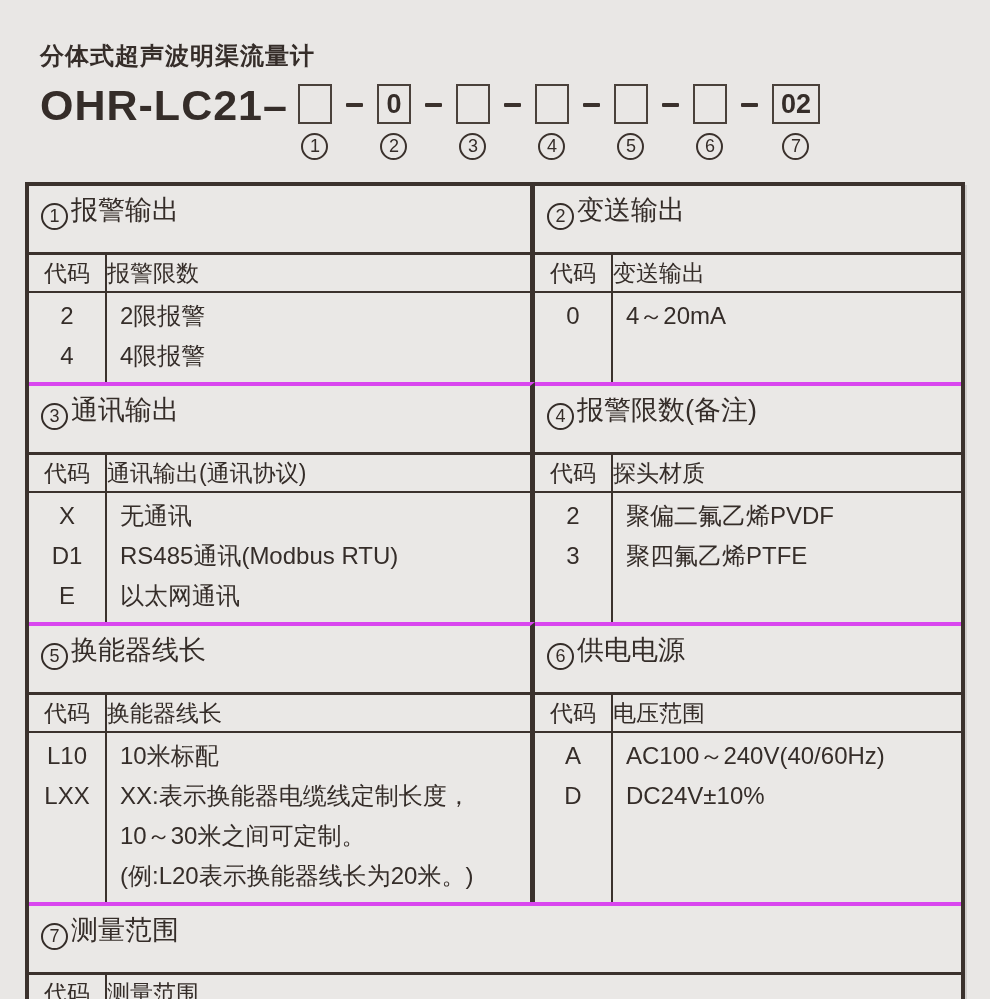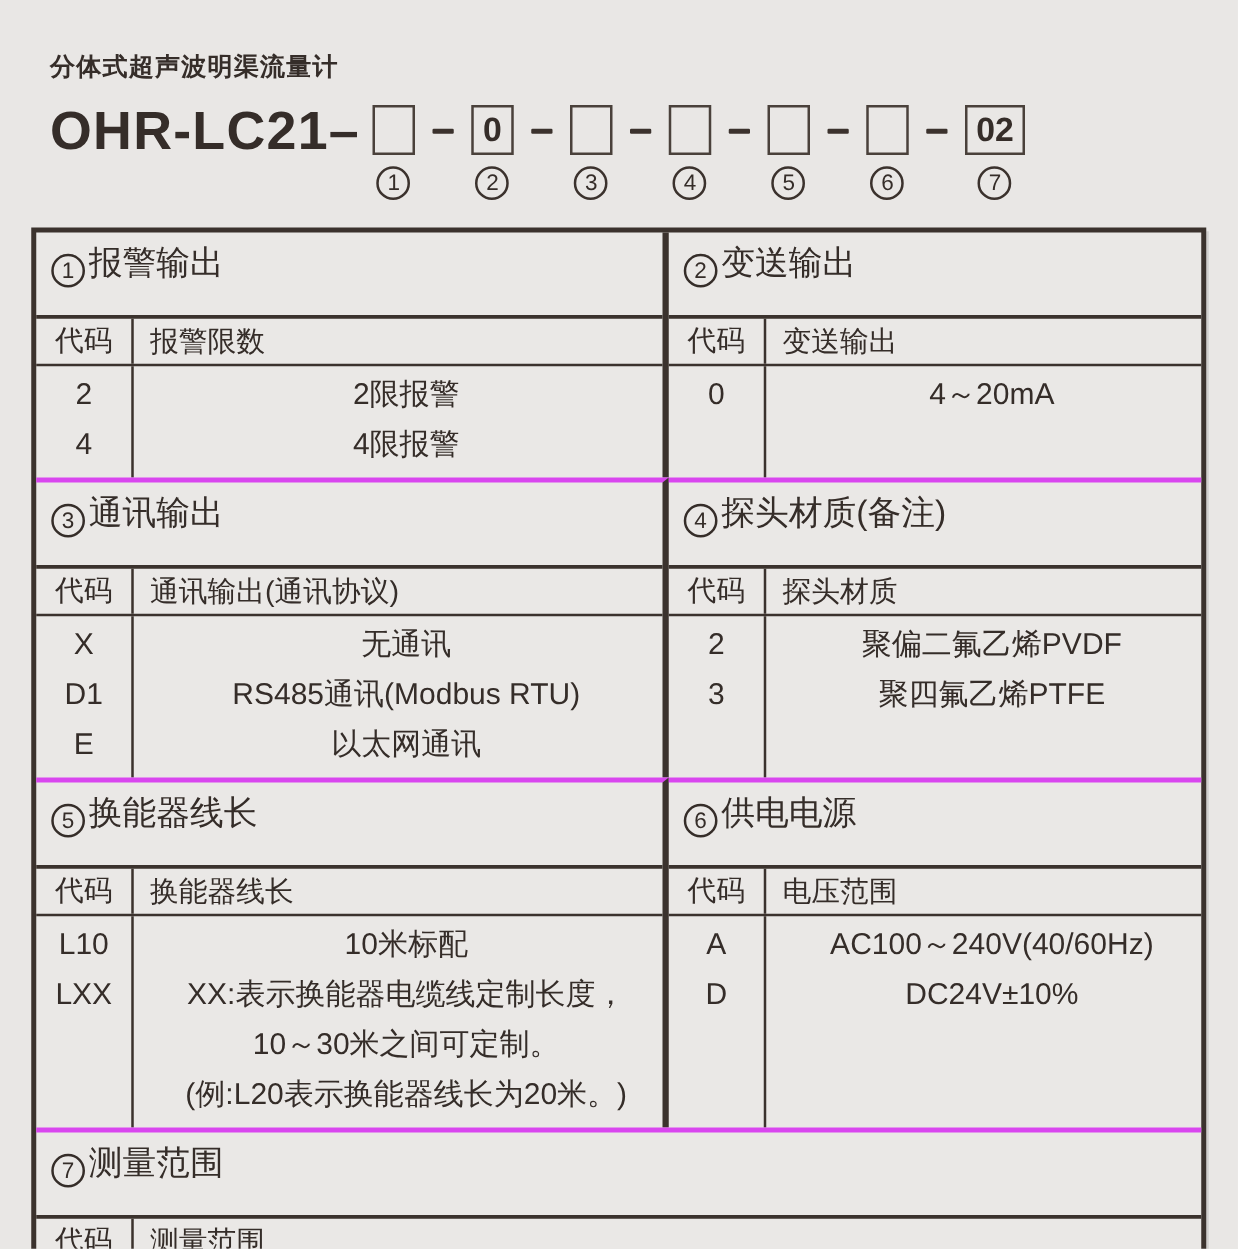"分体式超声波明渠流量计" .page-title { font-size: 20px -> 24px }
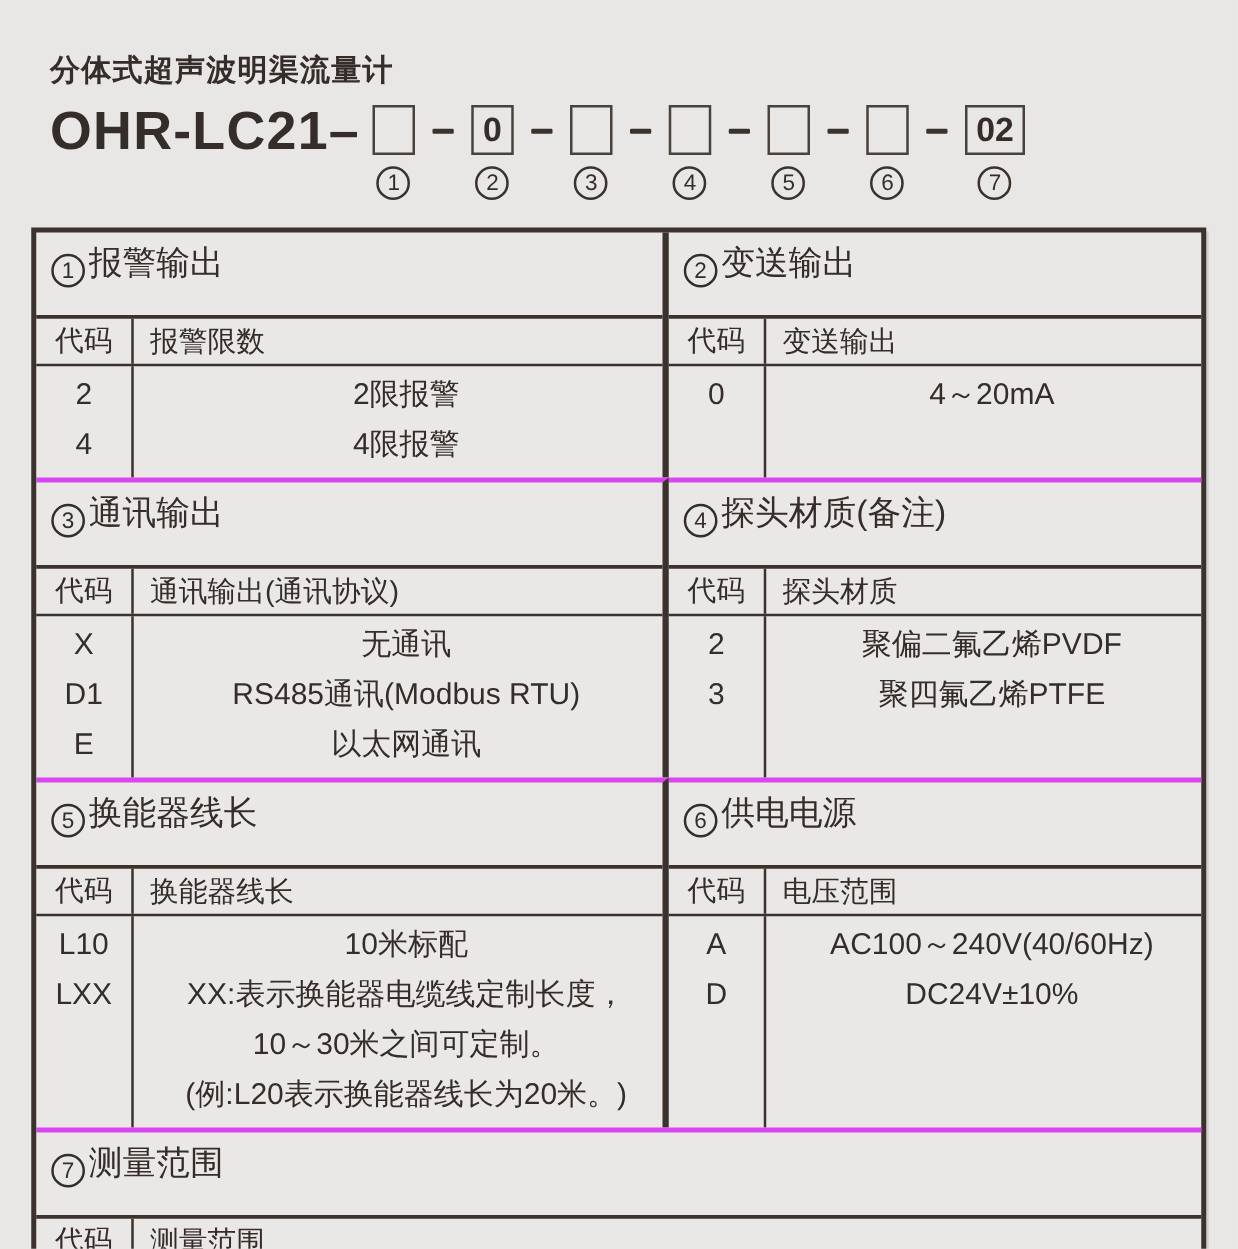"代码" .sec-head .hc { font-family: Liberation Serif, serif -> none }
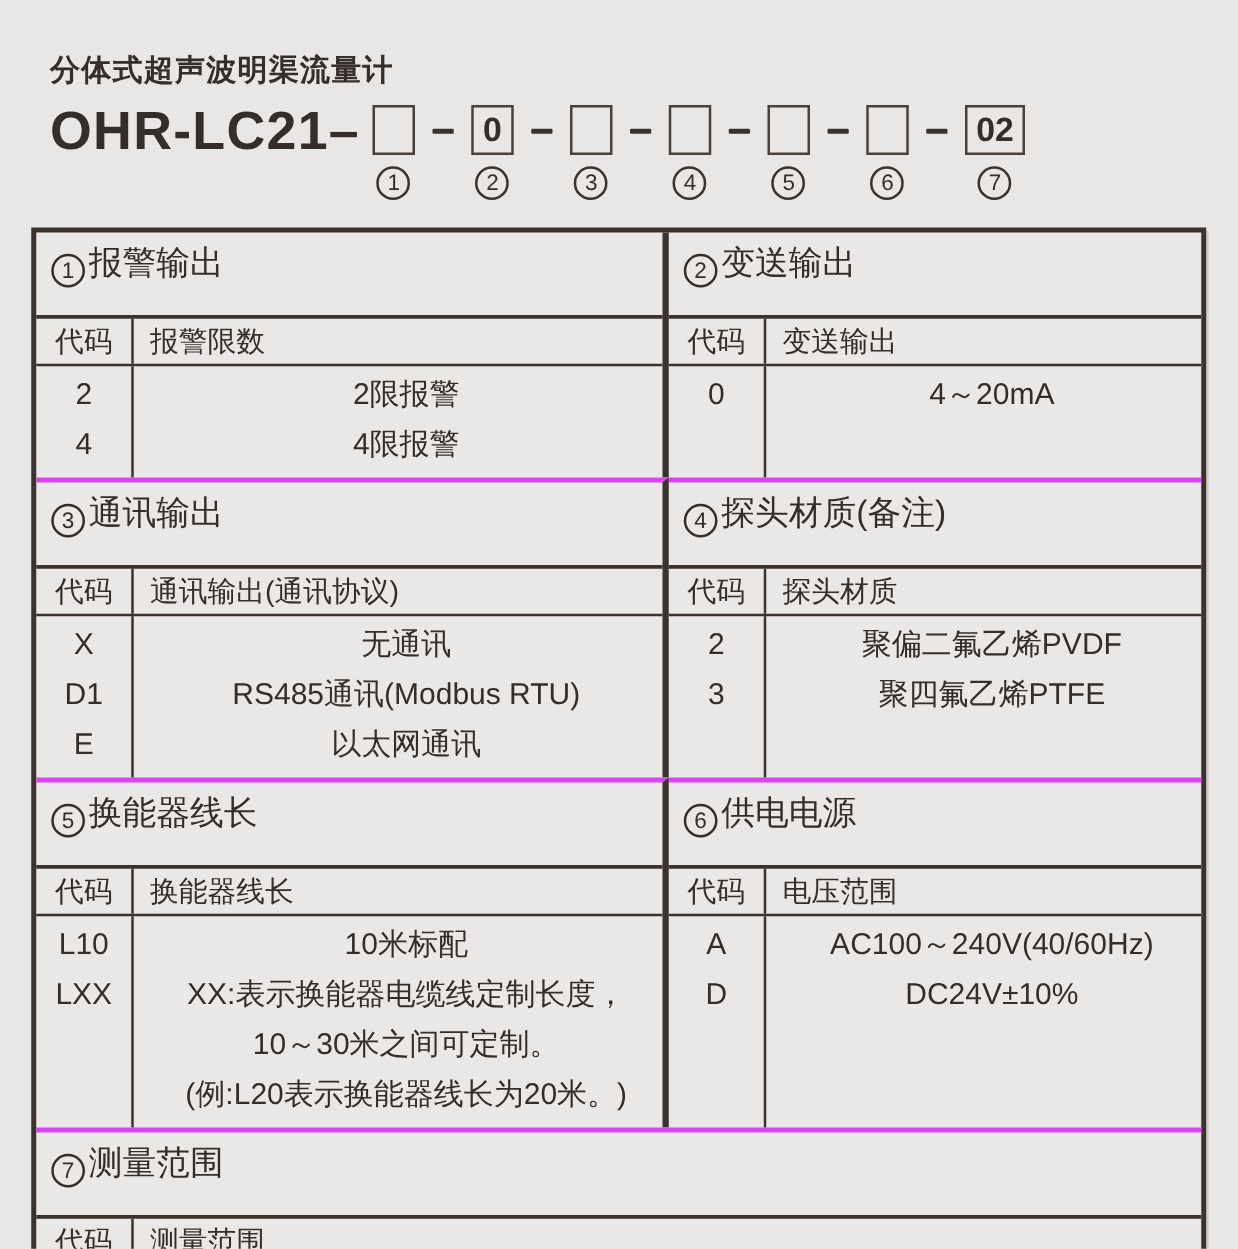"报警限数" .sec-head .hd { padding-left: 13px -> none }
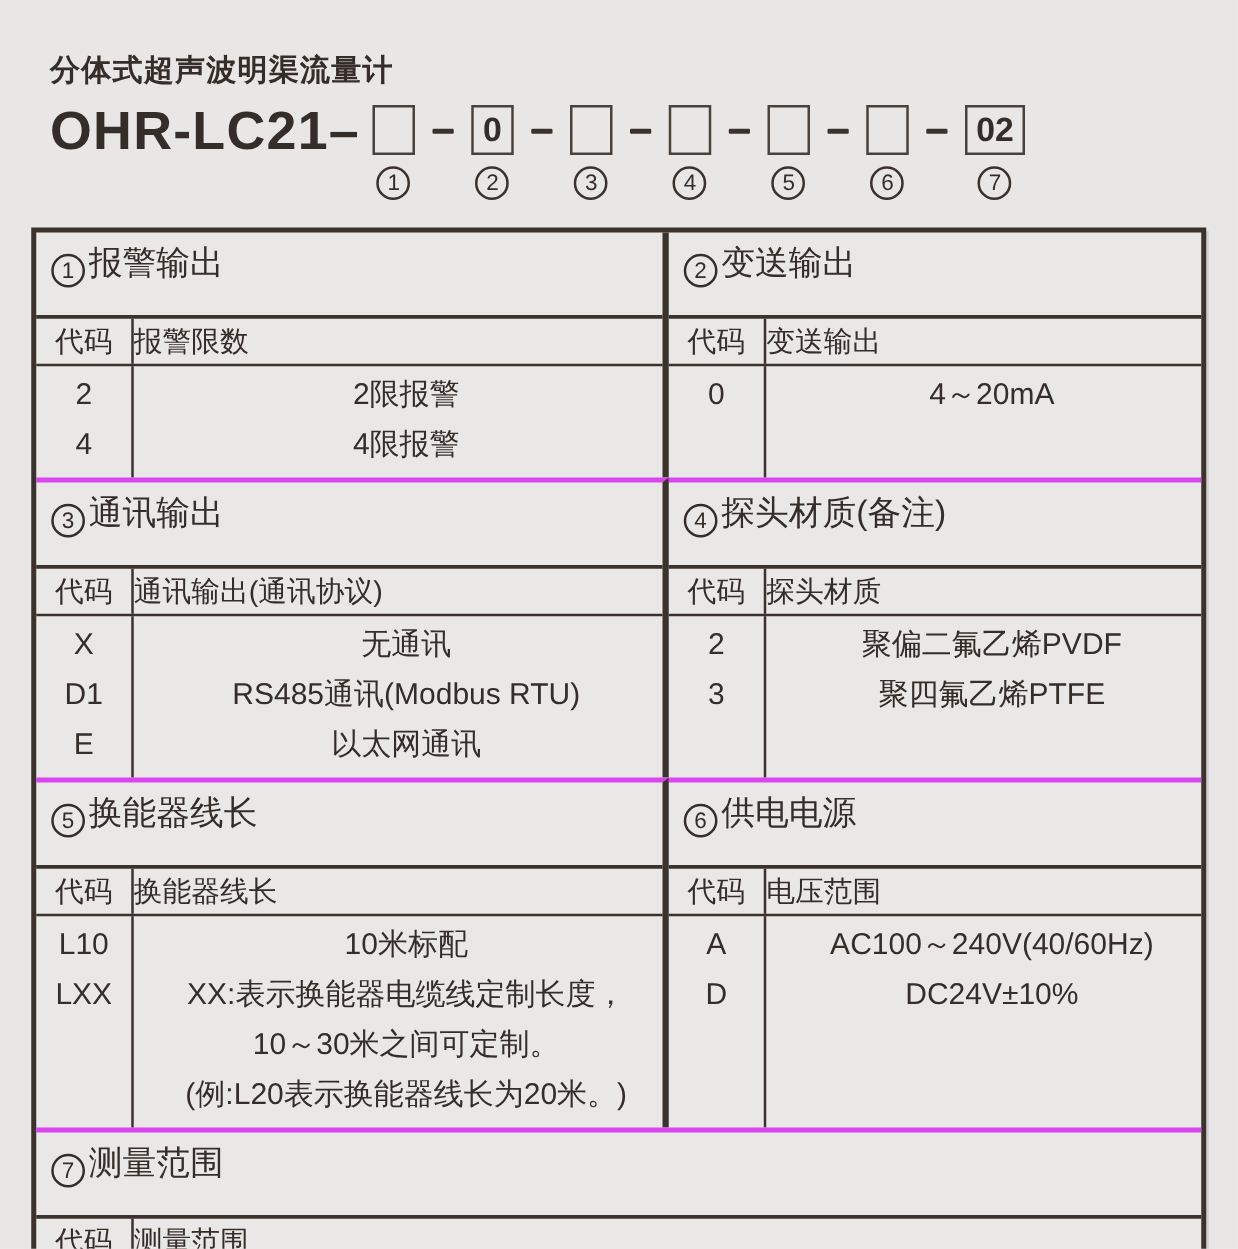"2限报警" .desc-line { text-align: center -> none }
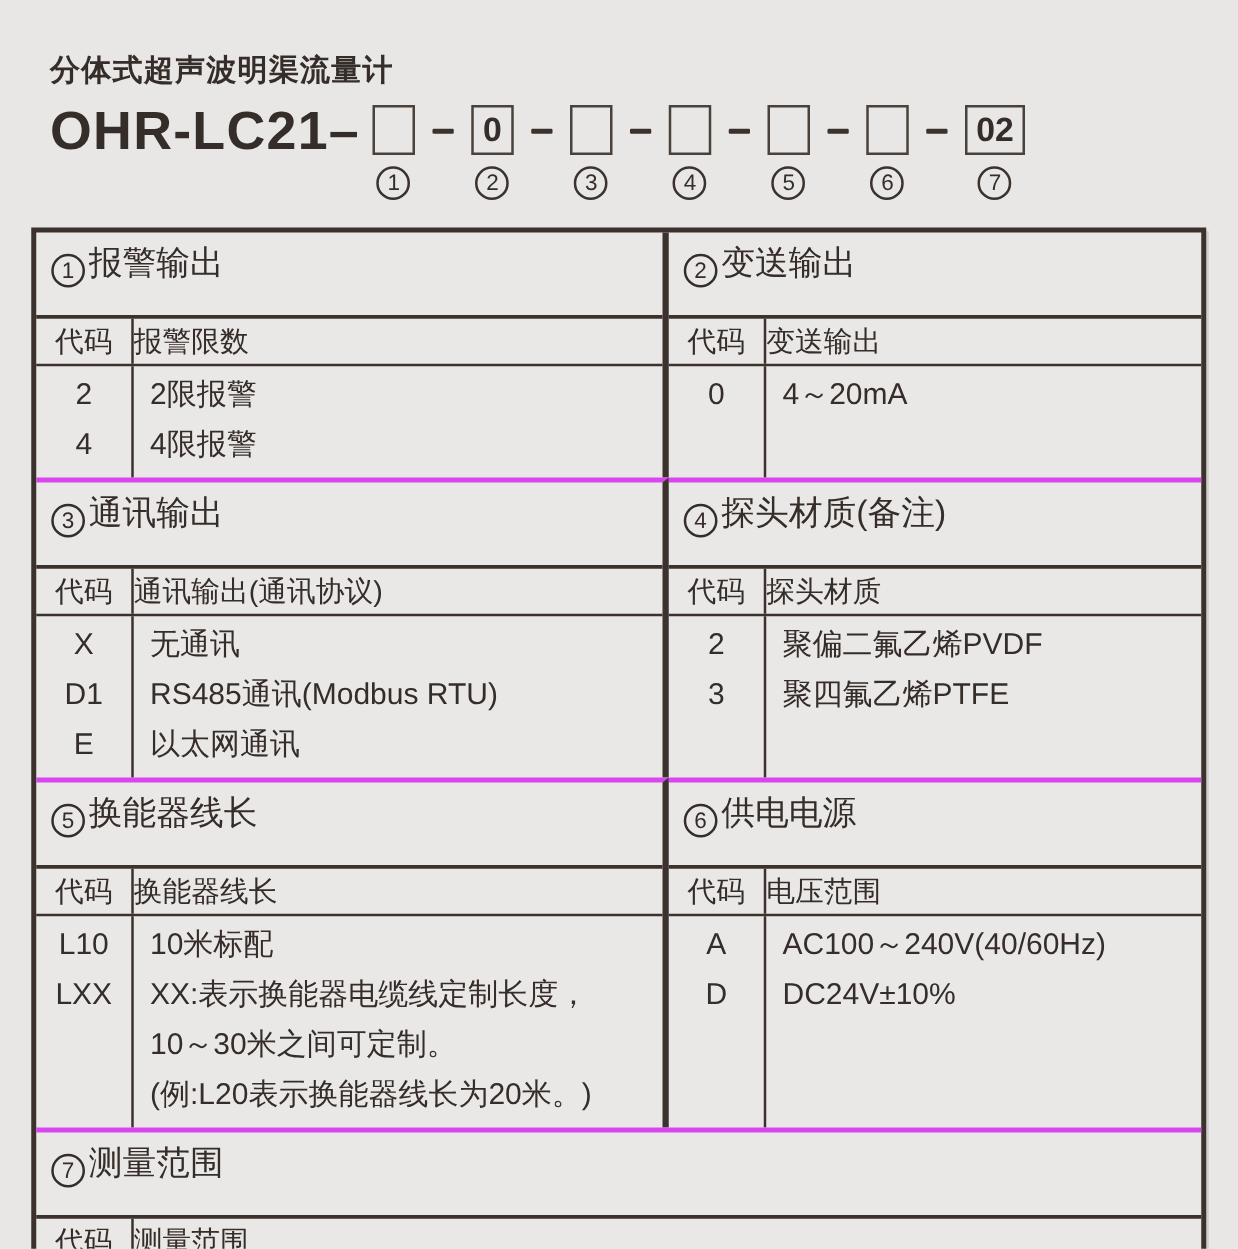"探头材质(备注)" span { text: 探头材质 -> 报警限数 }
